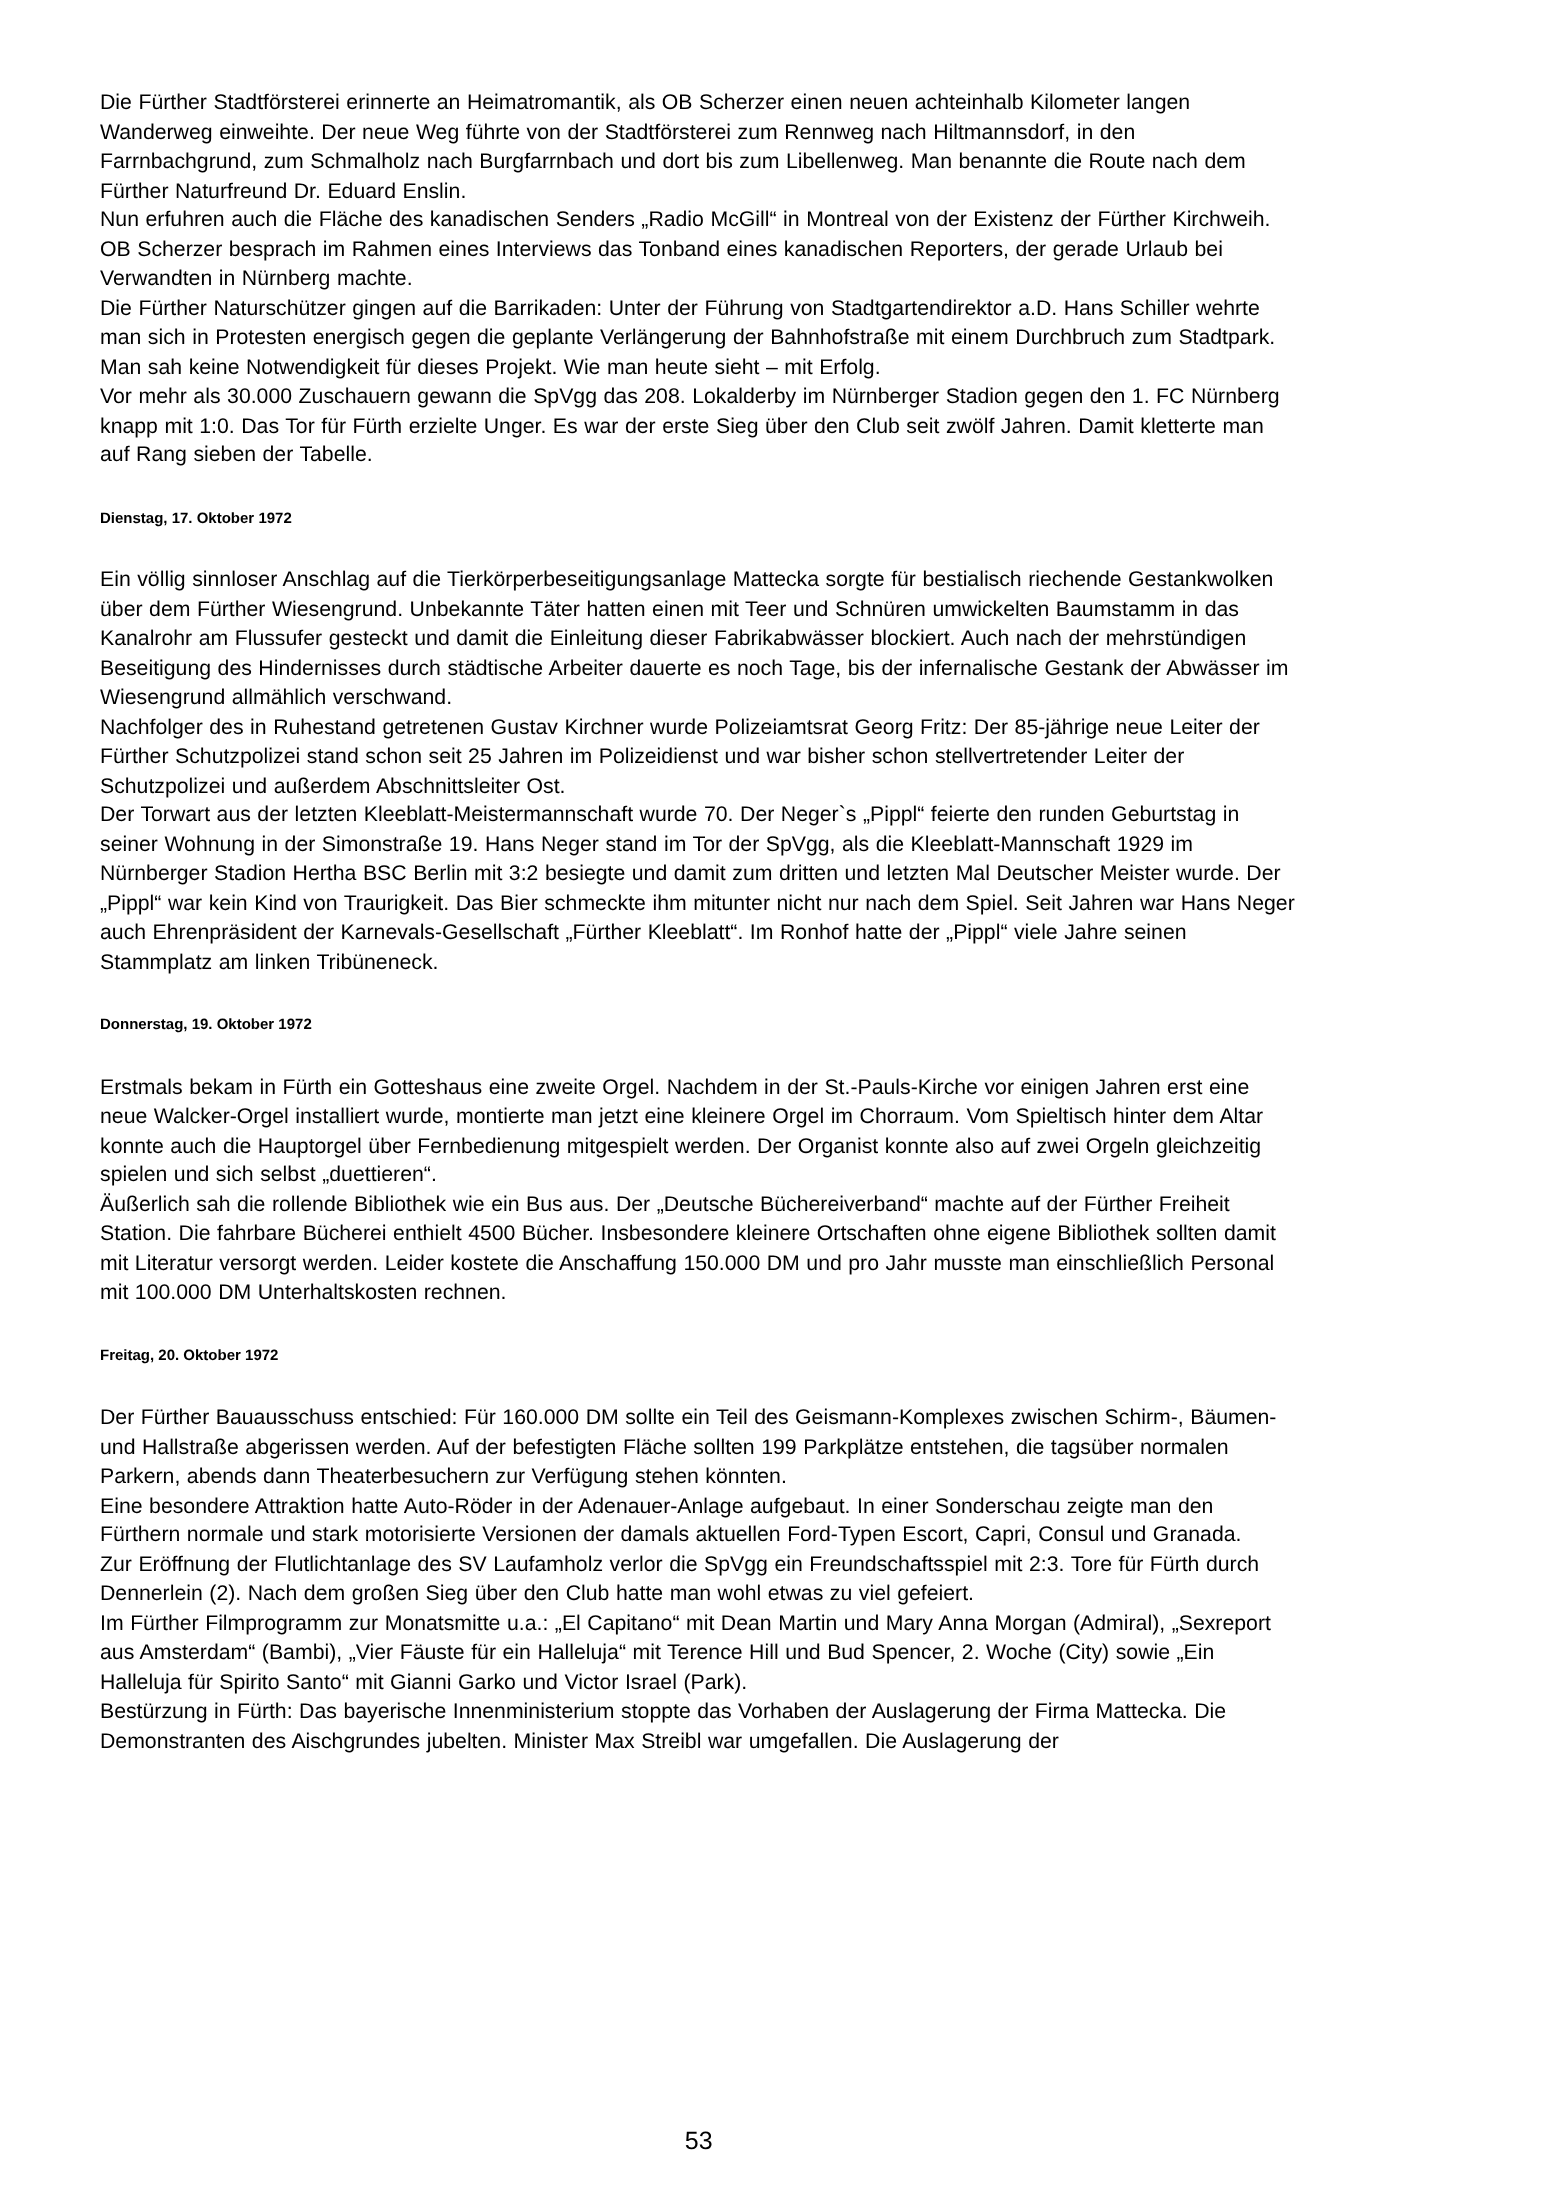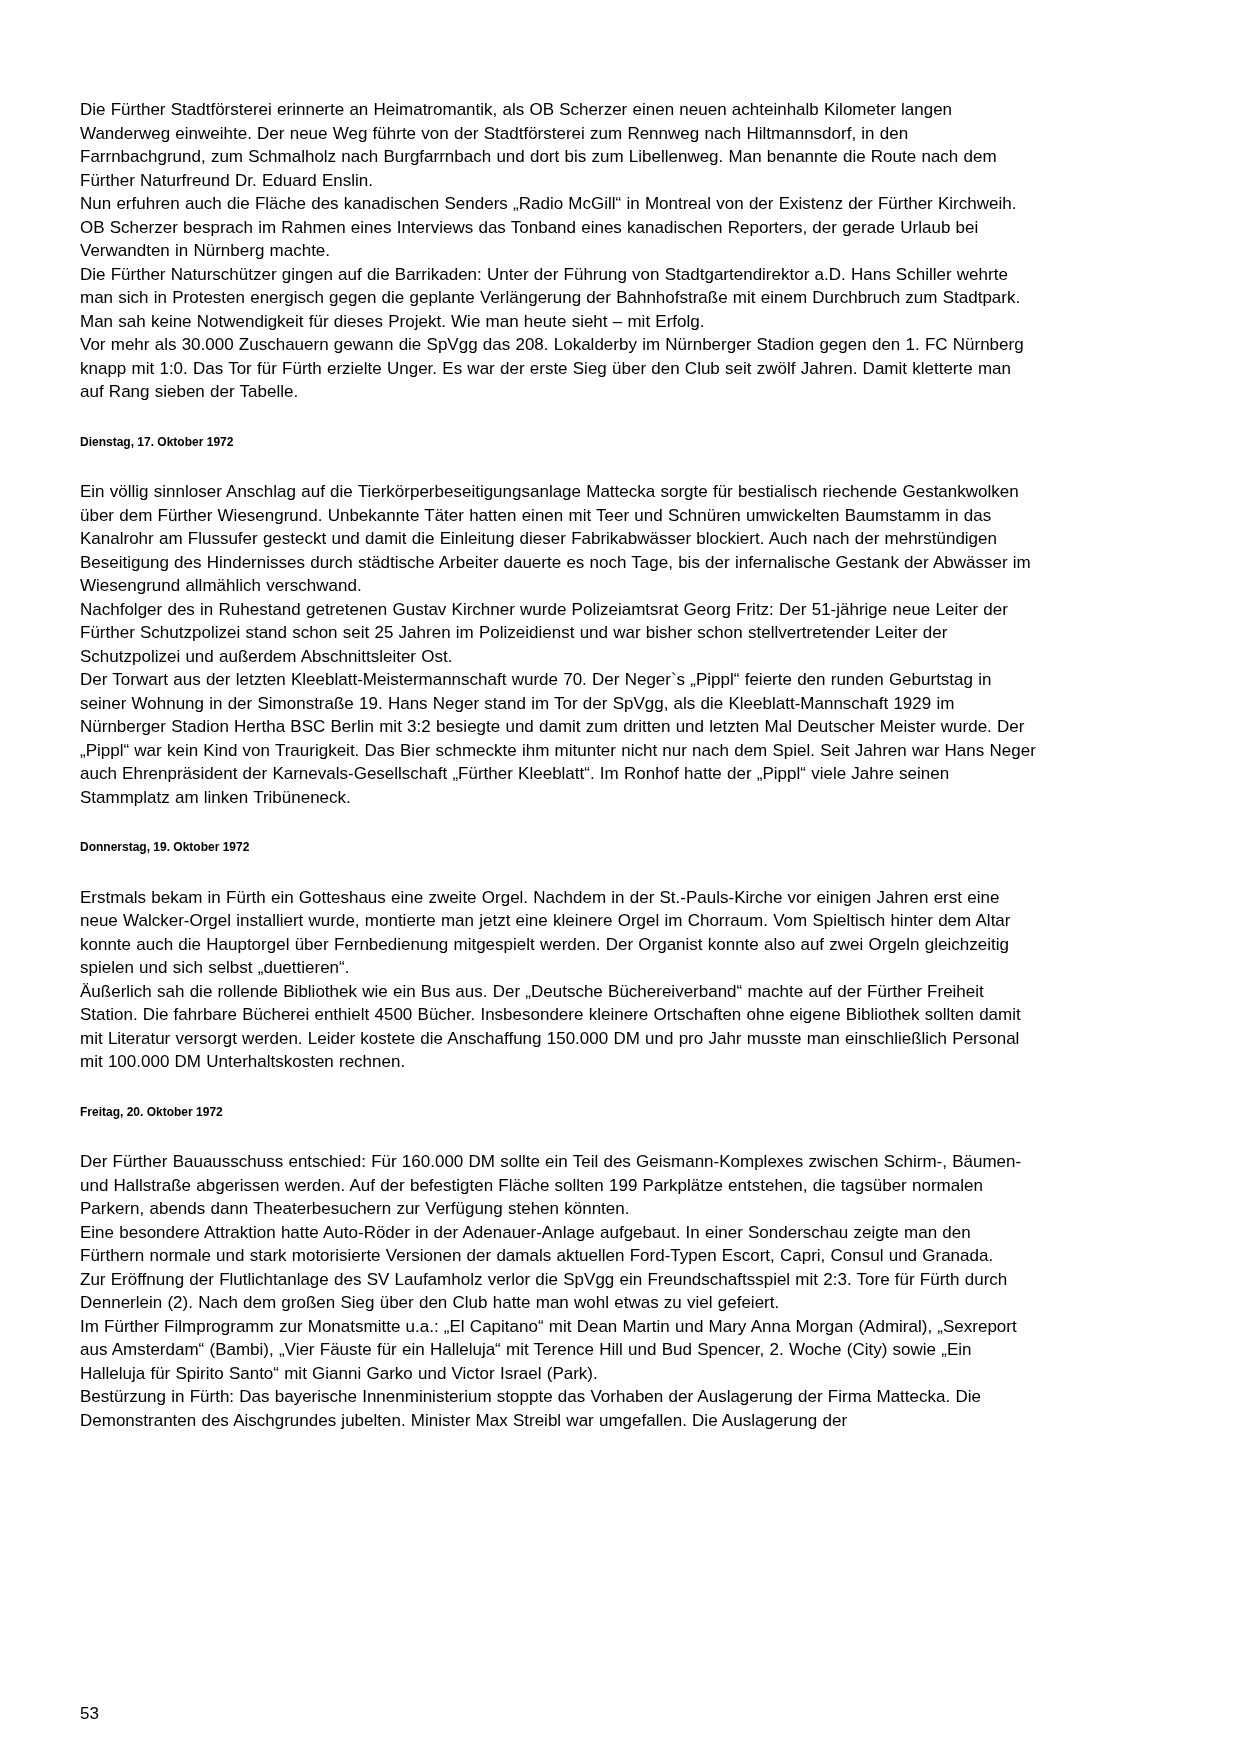"Die Fürther Stadtförsterei erinnerte an" .content { margin-top: 28px -> none }
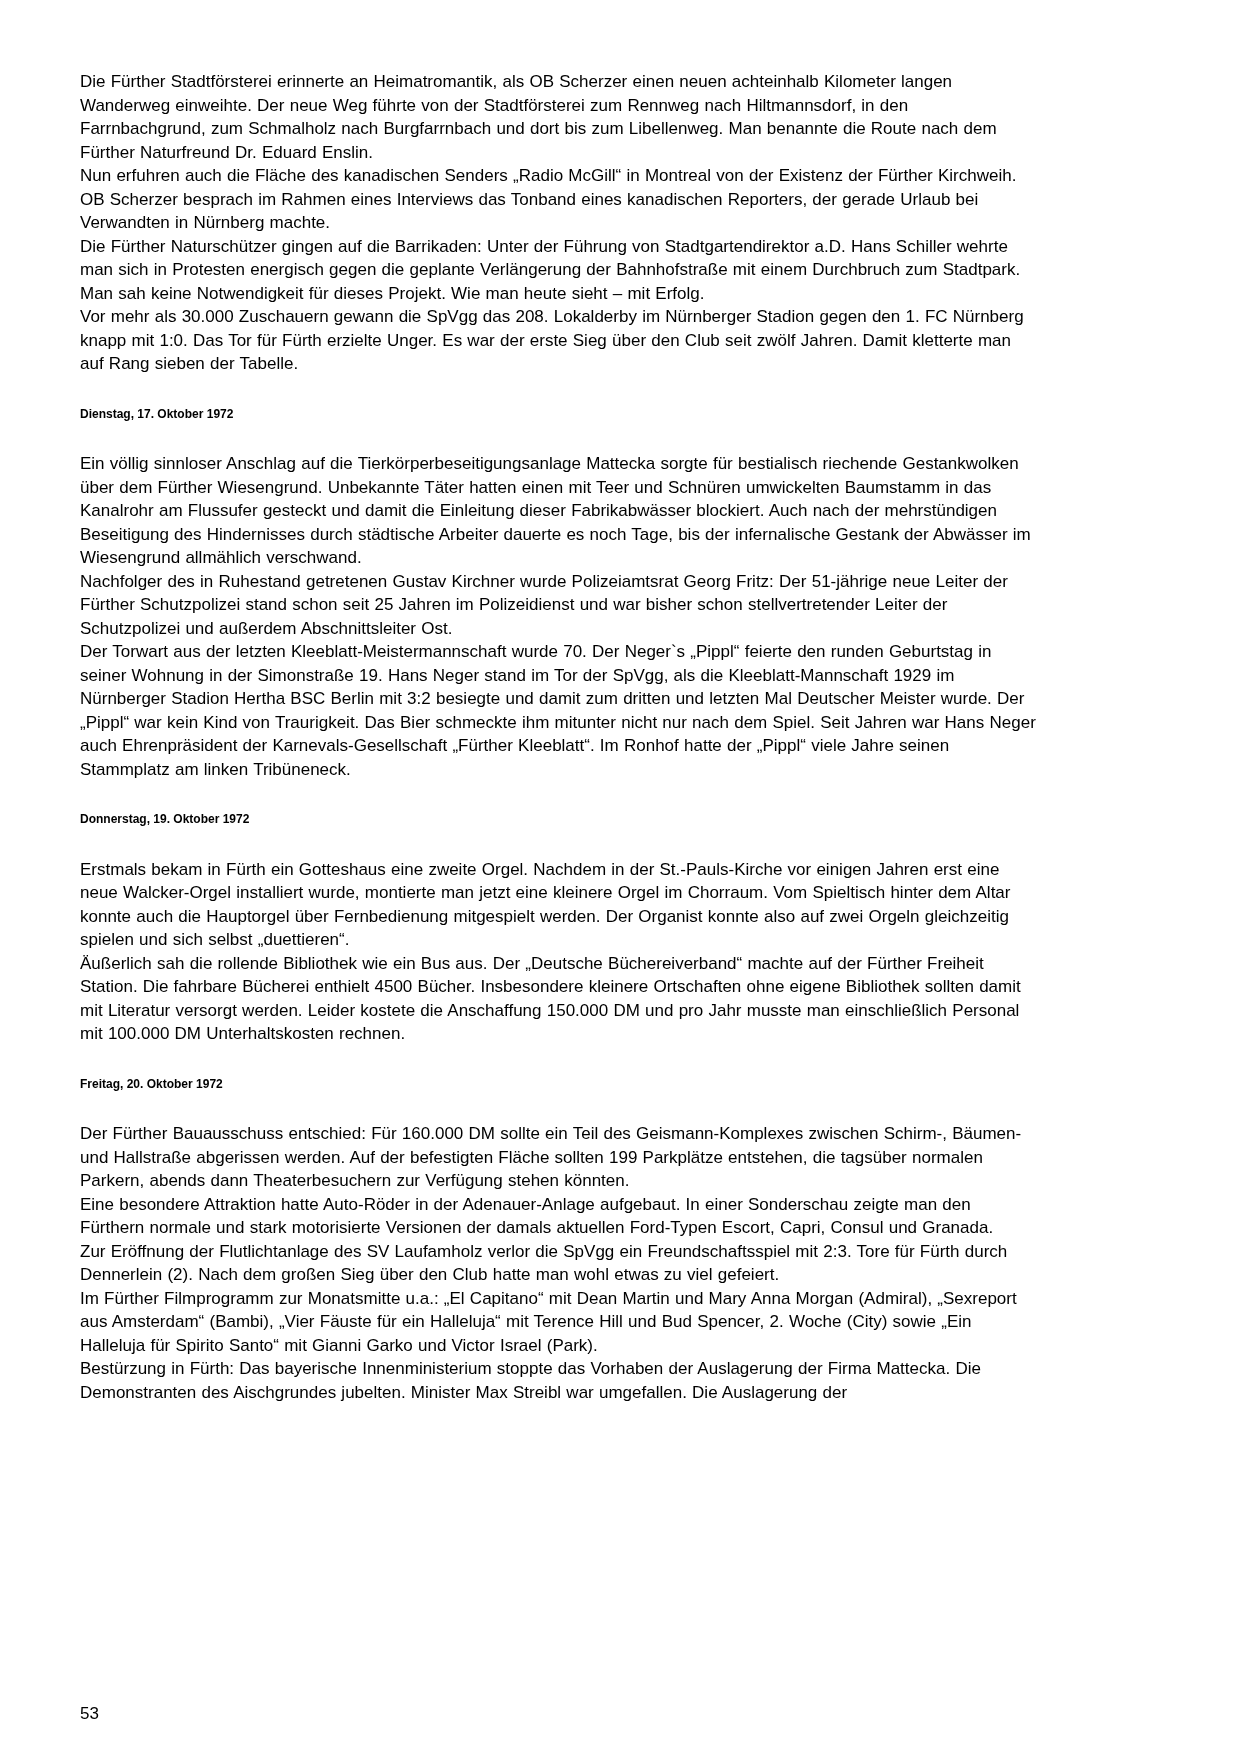"Nachfolger des in Ruhestand getretenen" p.paragraph { text: 51-jährige -> 85-jährige }
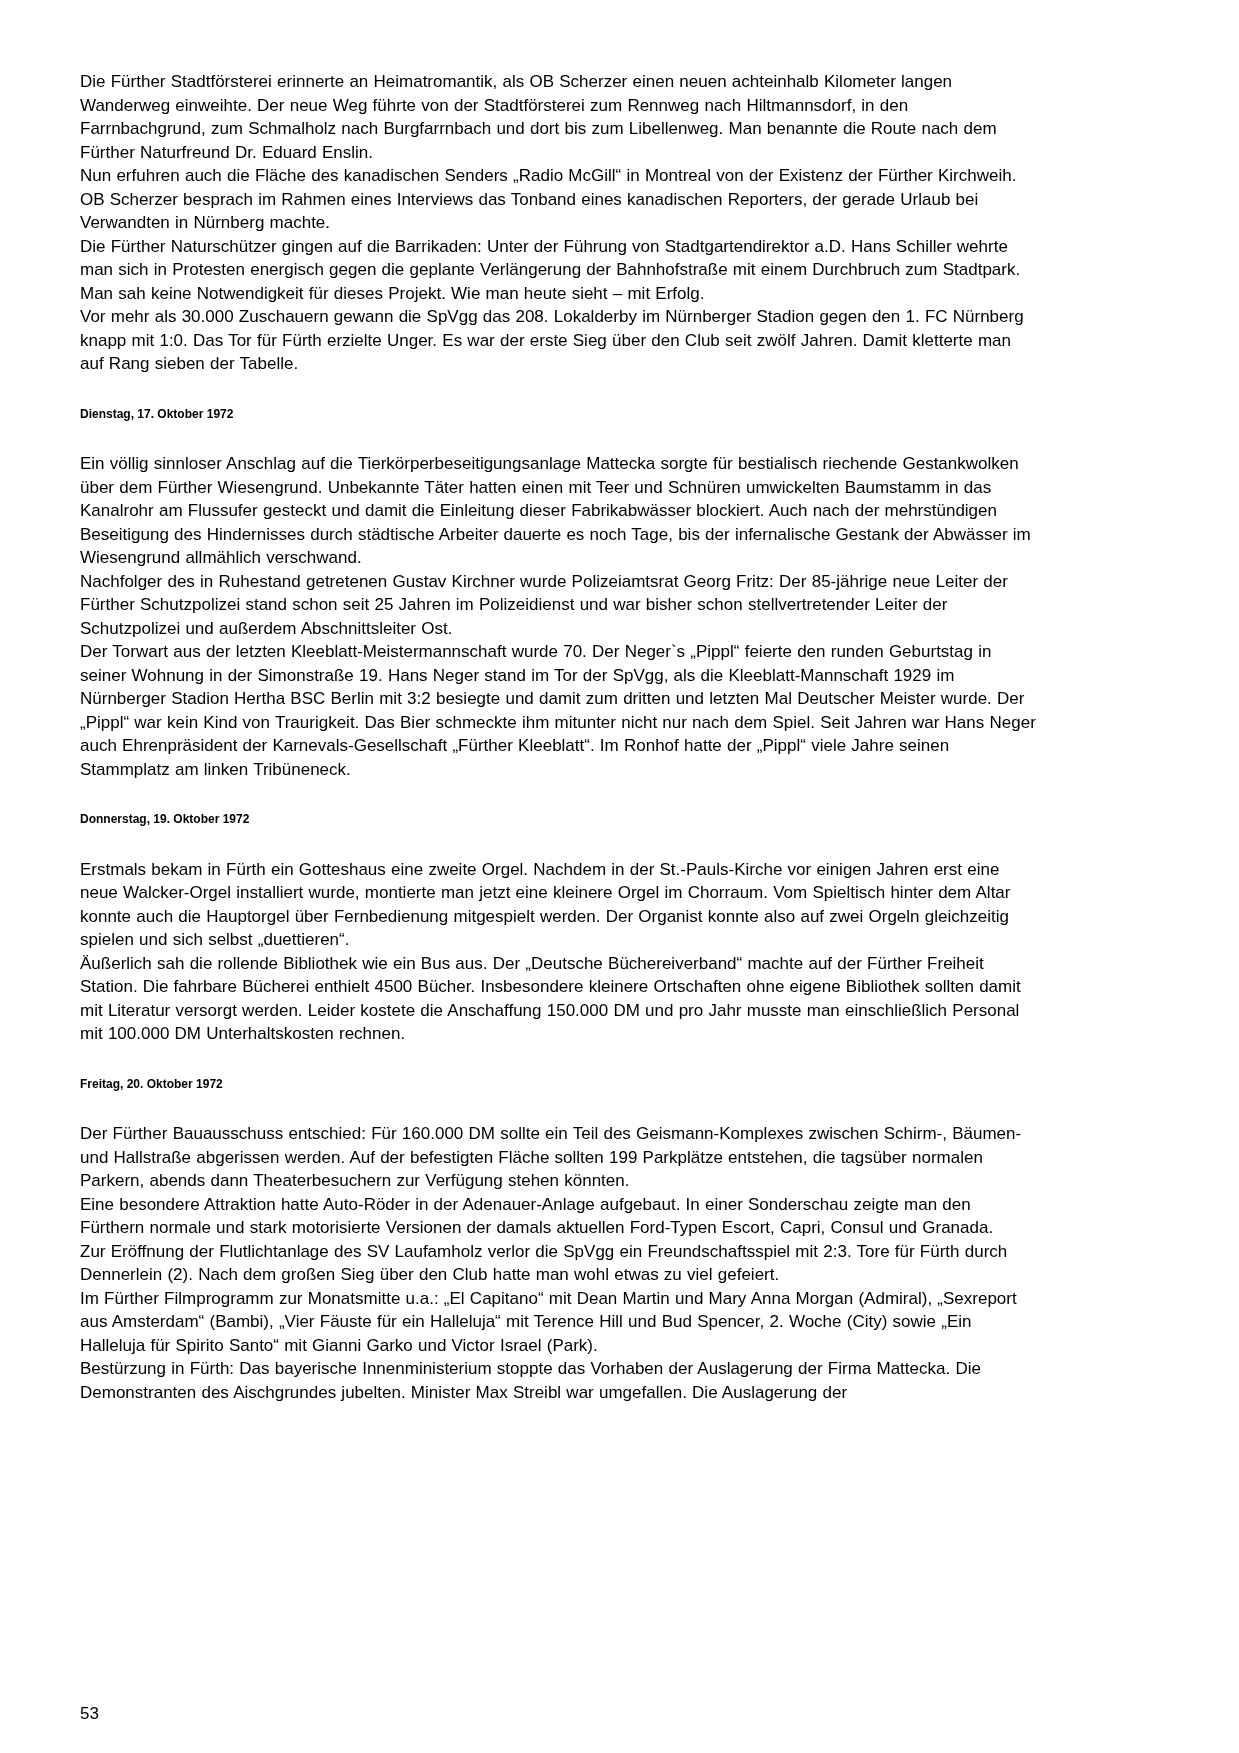"53" .page-number { font-size: 17px -> 20px; text-align: none -> center }
